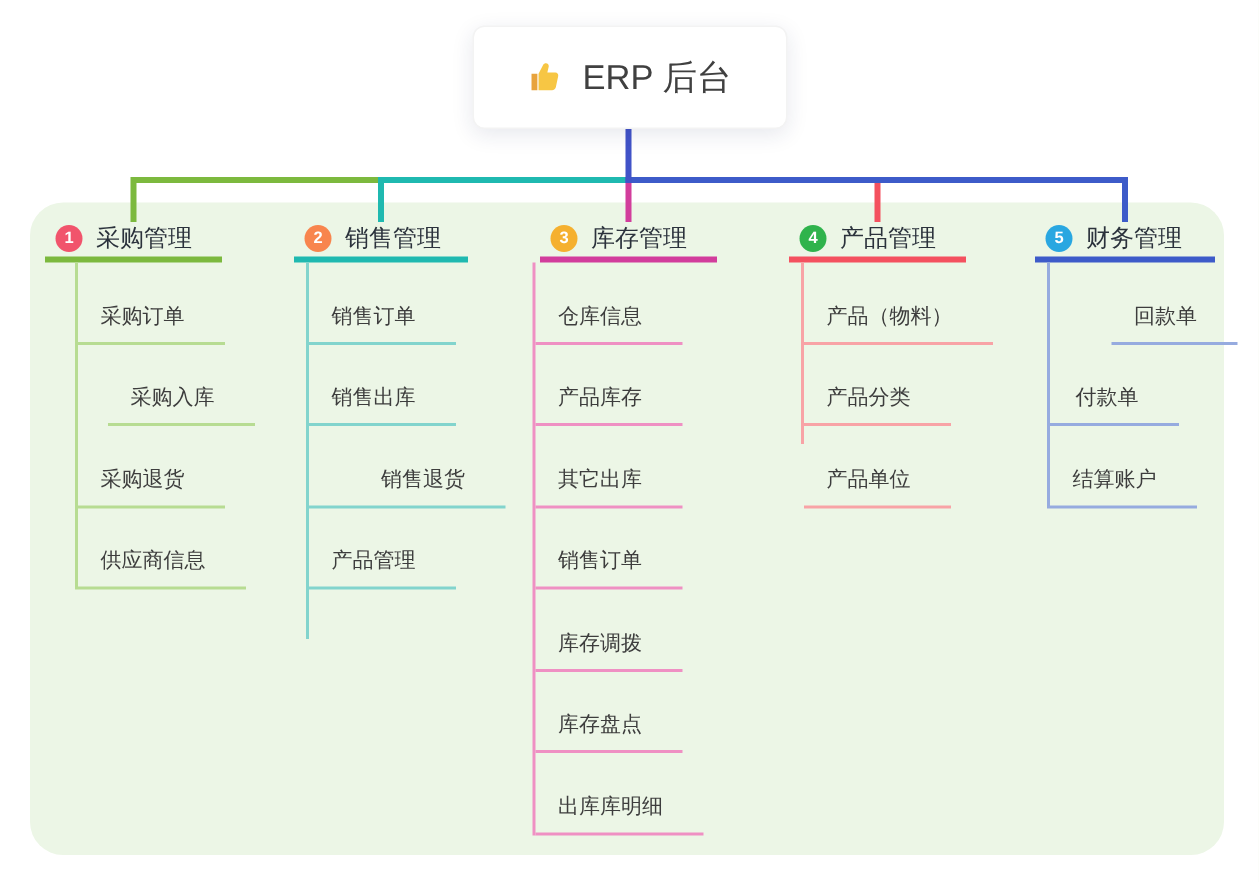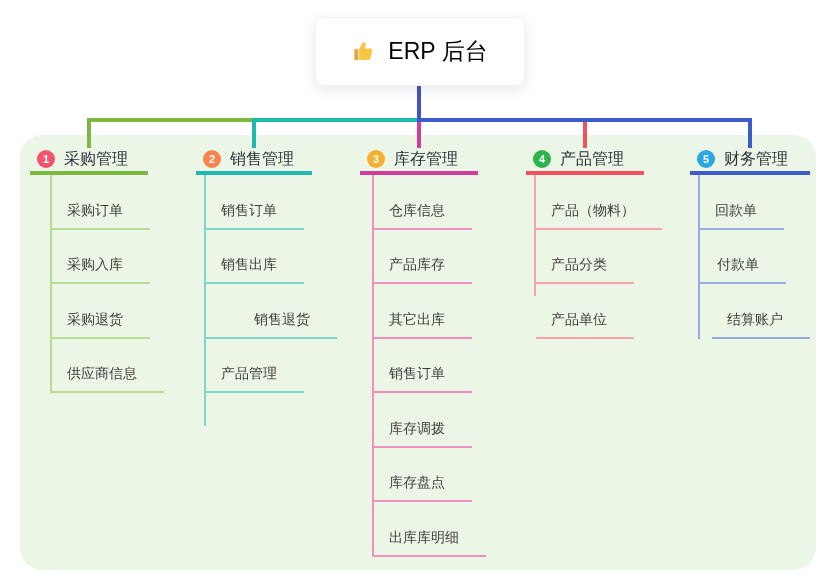"ERP 后台" .root-card { color: #000000 -> #404040 }
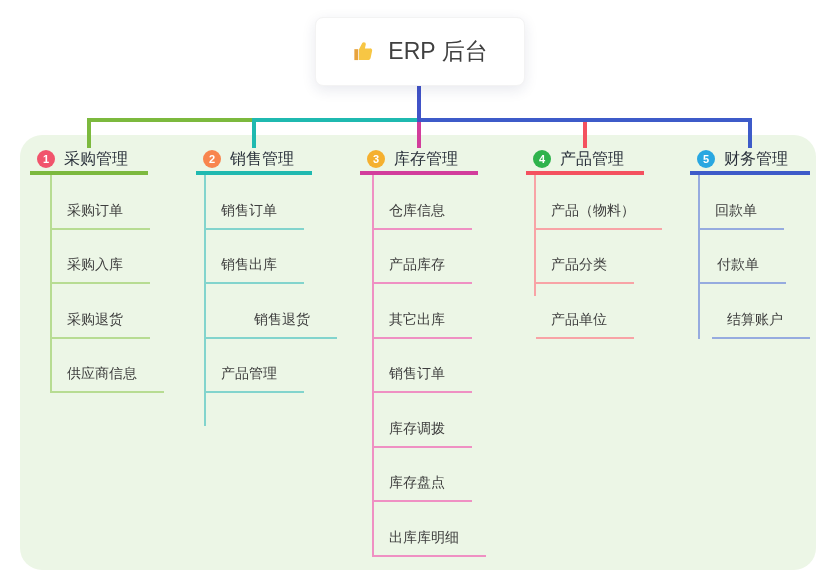"仓库信息" div.branch-children { left: 372px -> 355px }
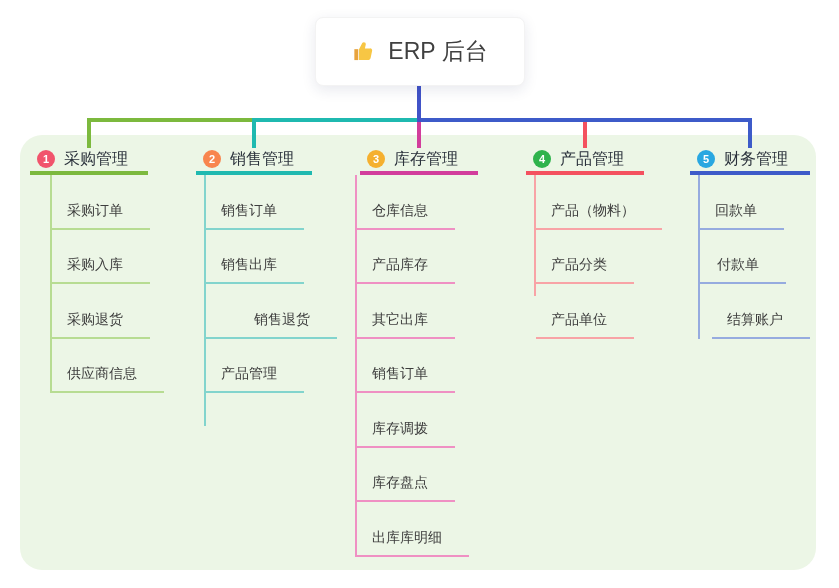"回款单" div.child-node { margin-left: none -> 41px }
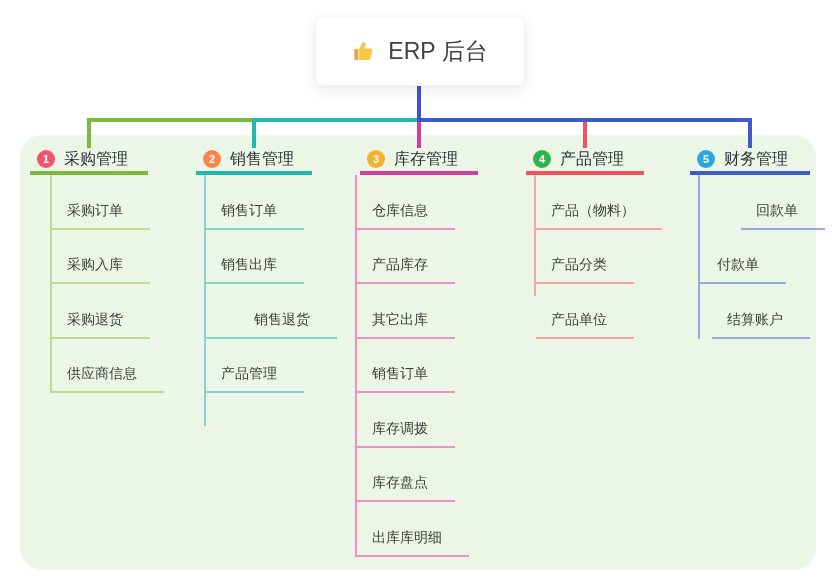"采购入库" div.child-node { margin-left: none -> 20px }
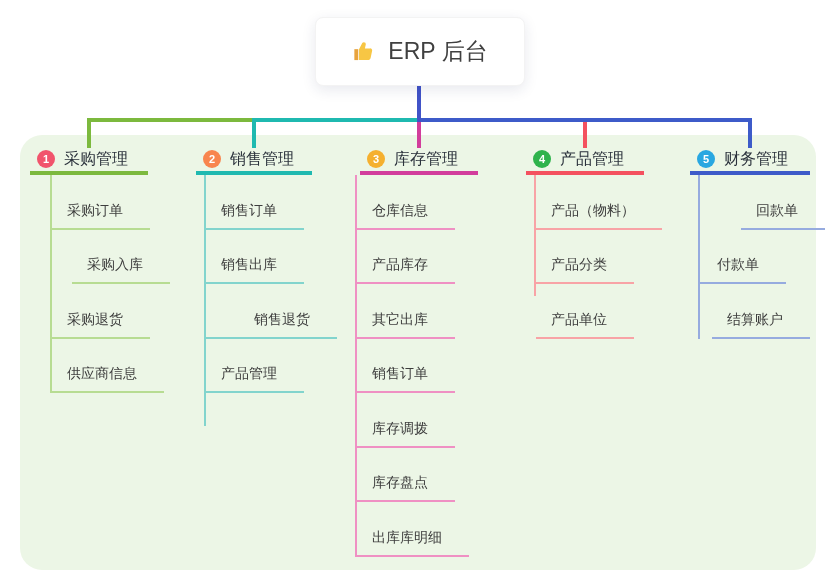"结算账户" div.child-node { margin-left: 12px -> none }
